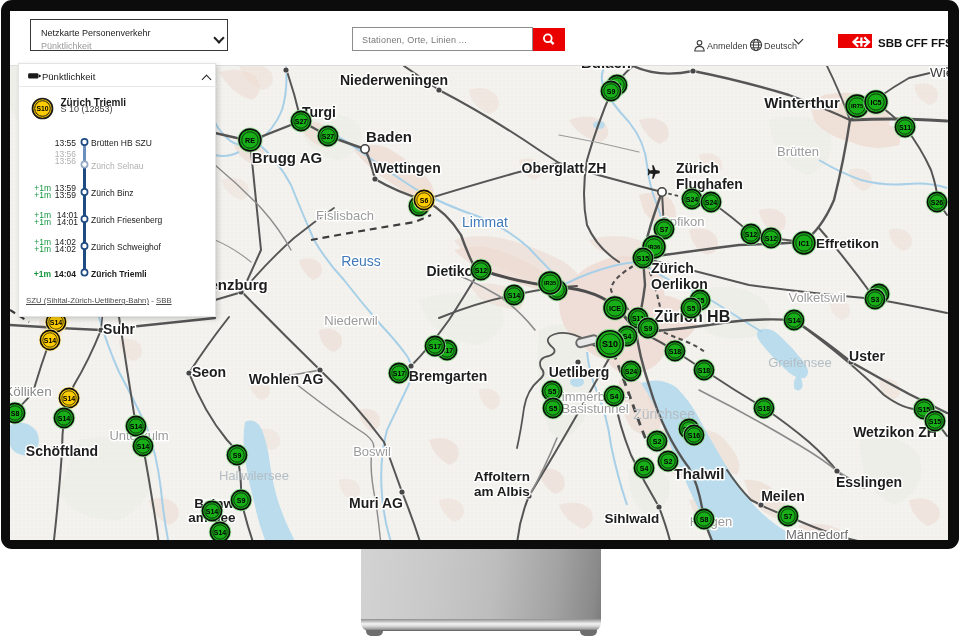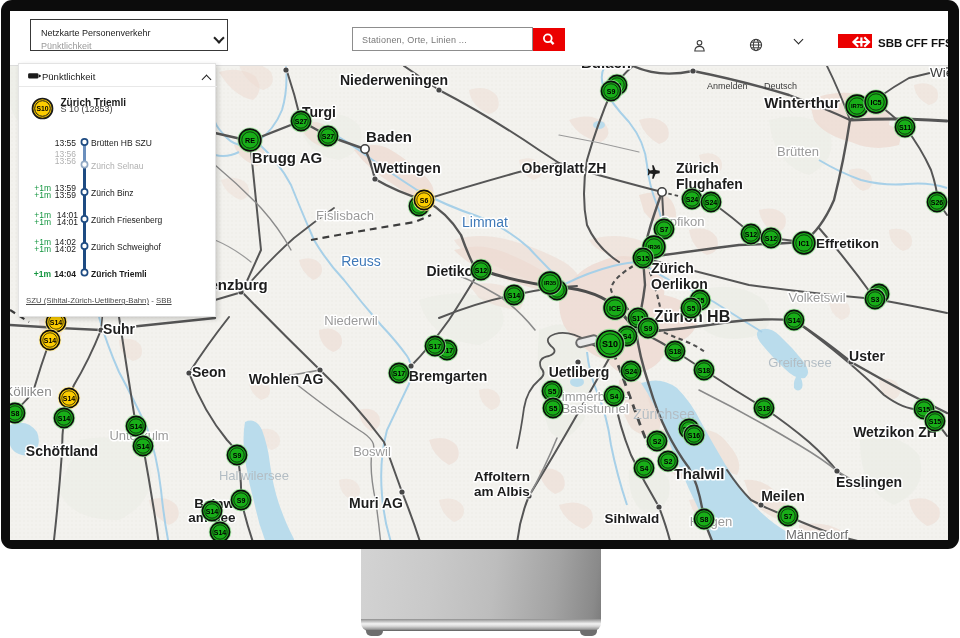"Anmelden" .hlabel { margin-top: 40px -> none }
